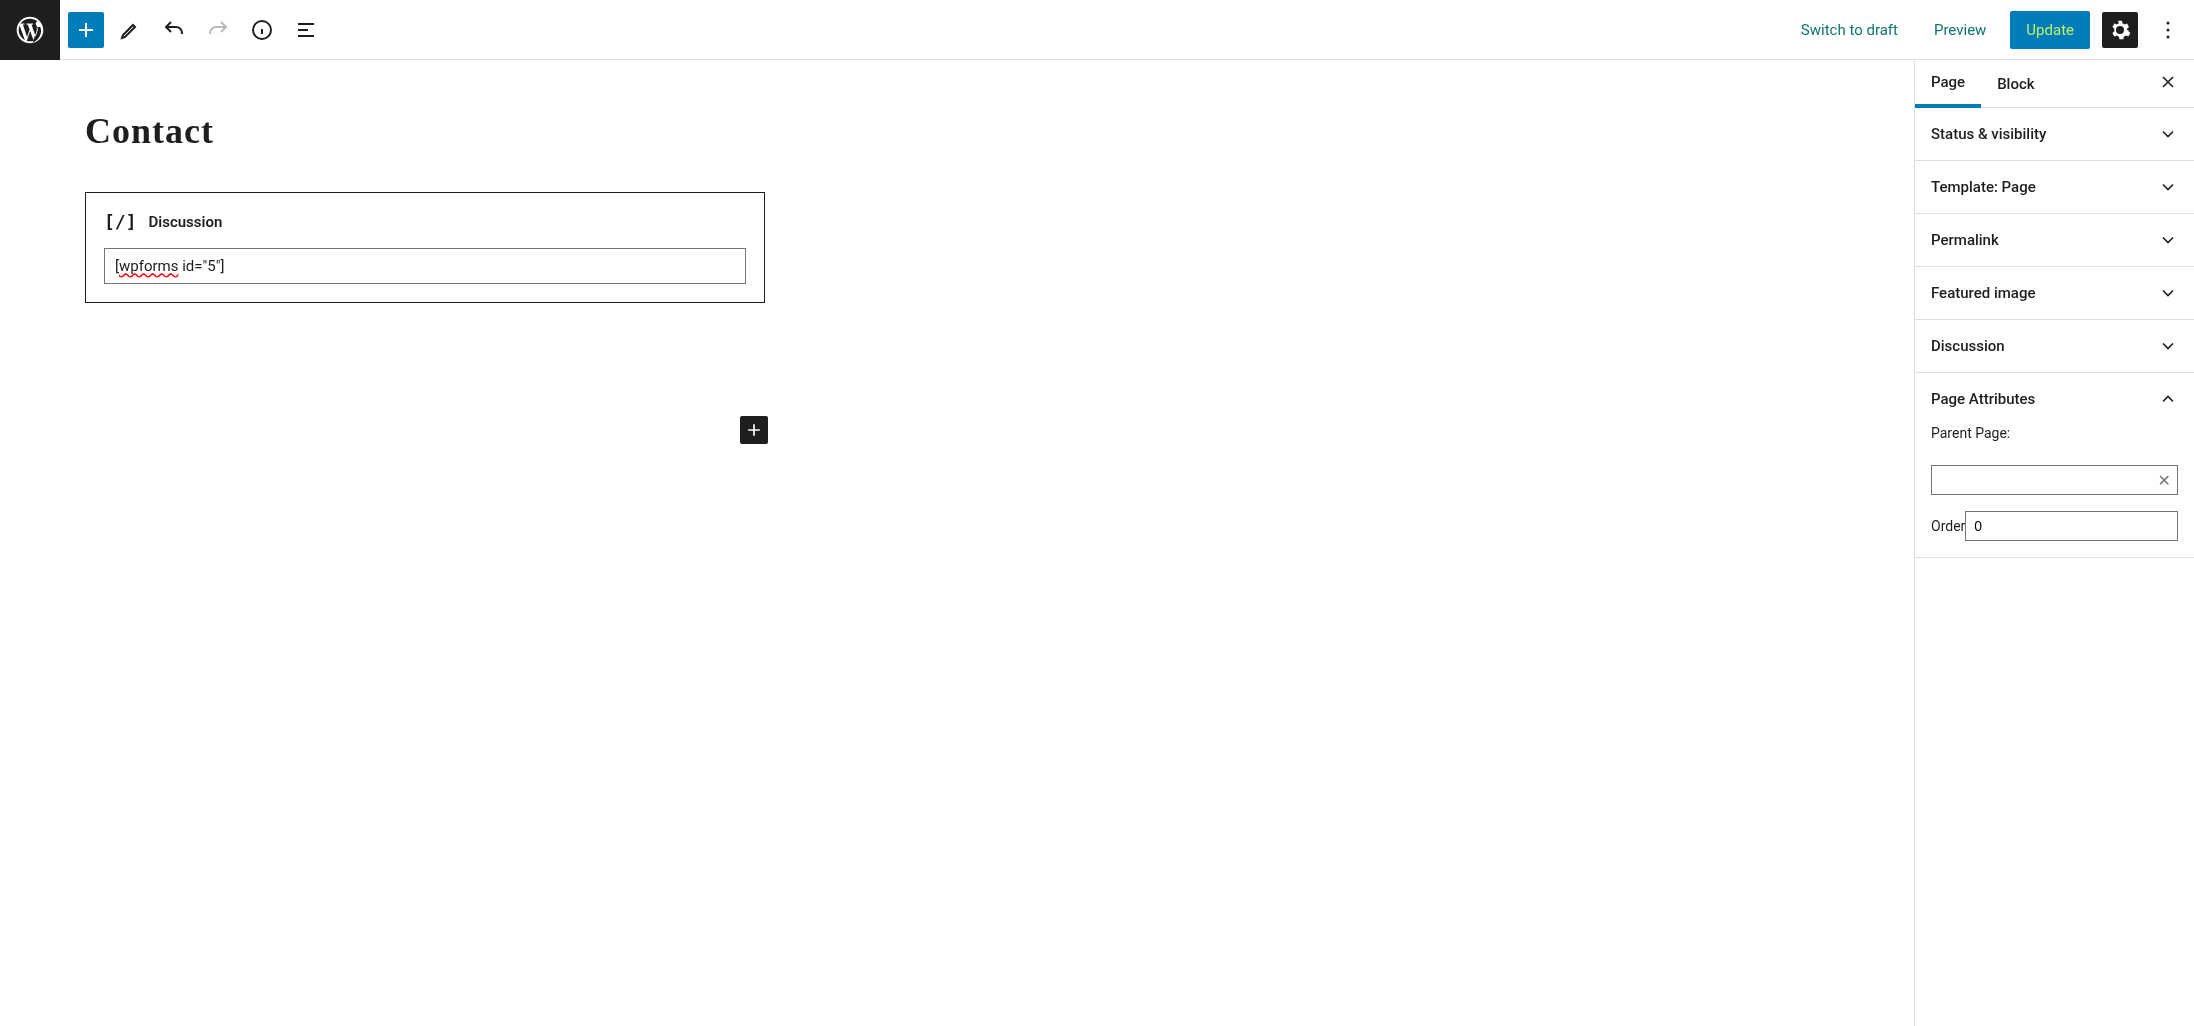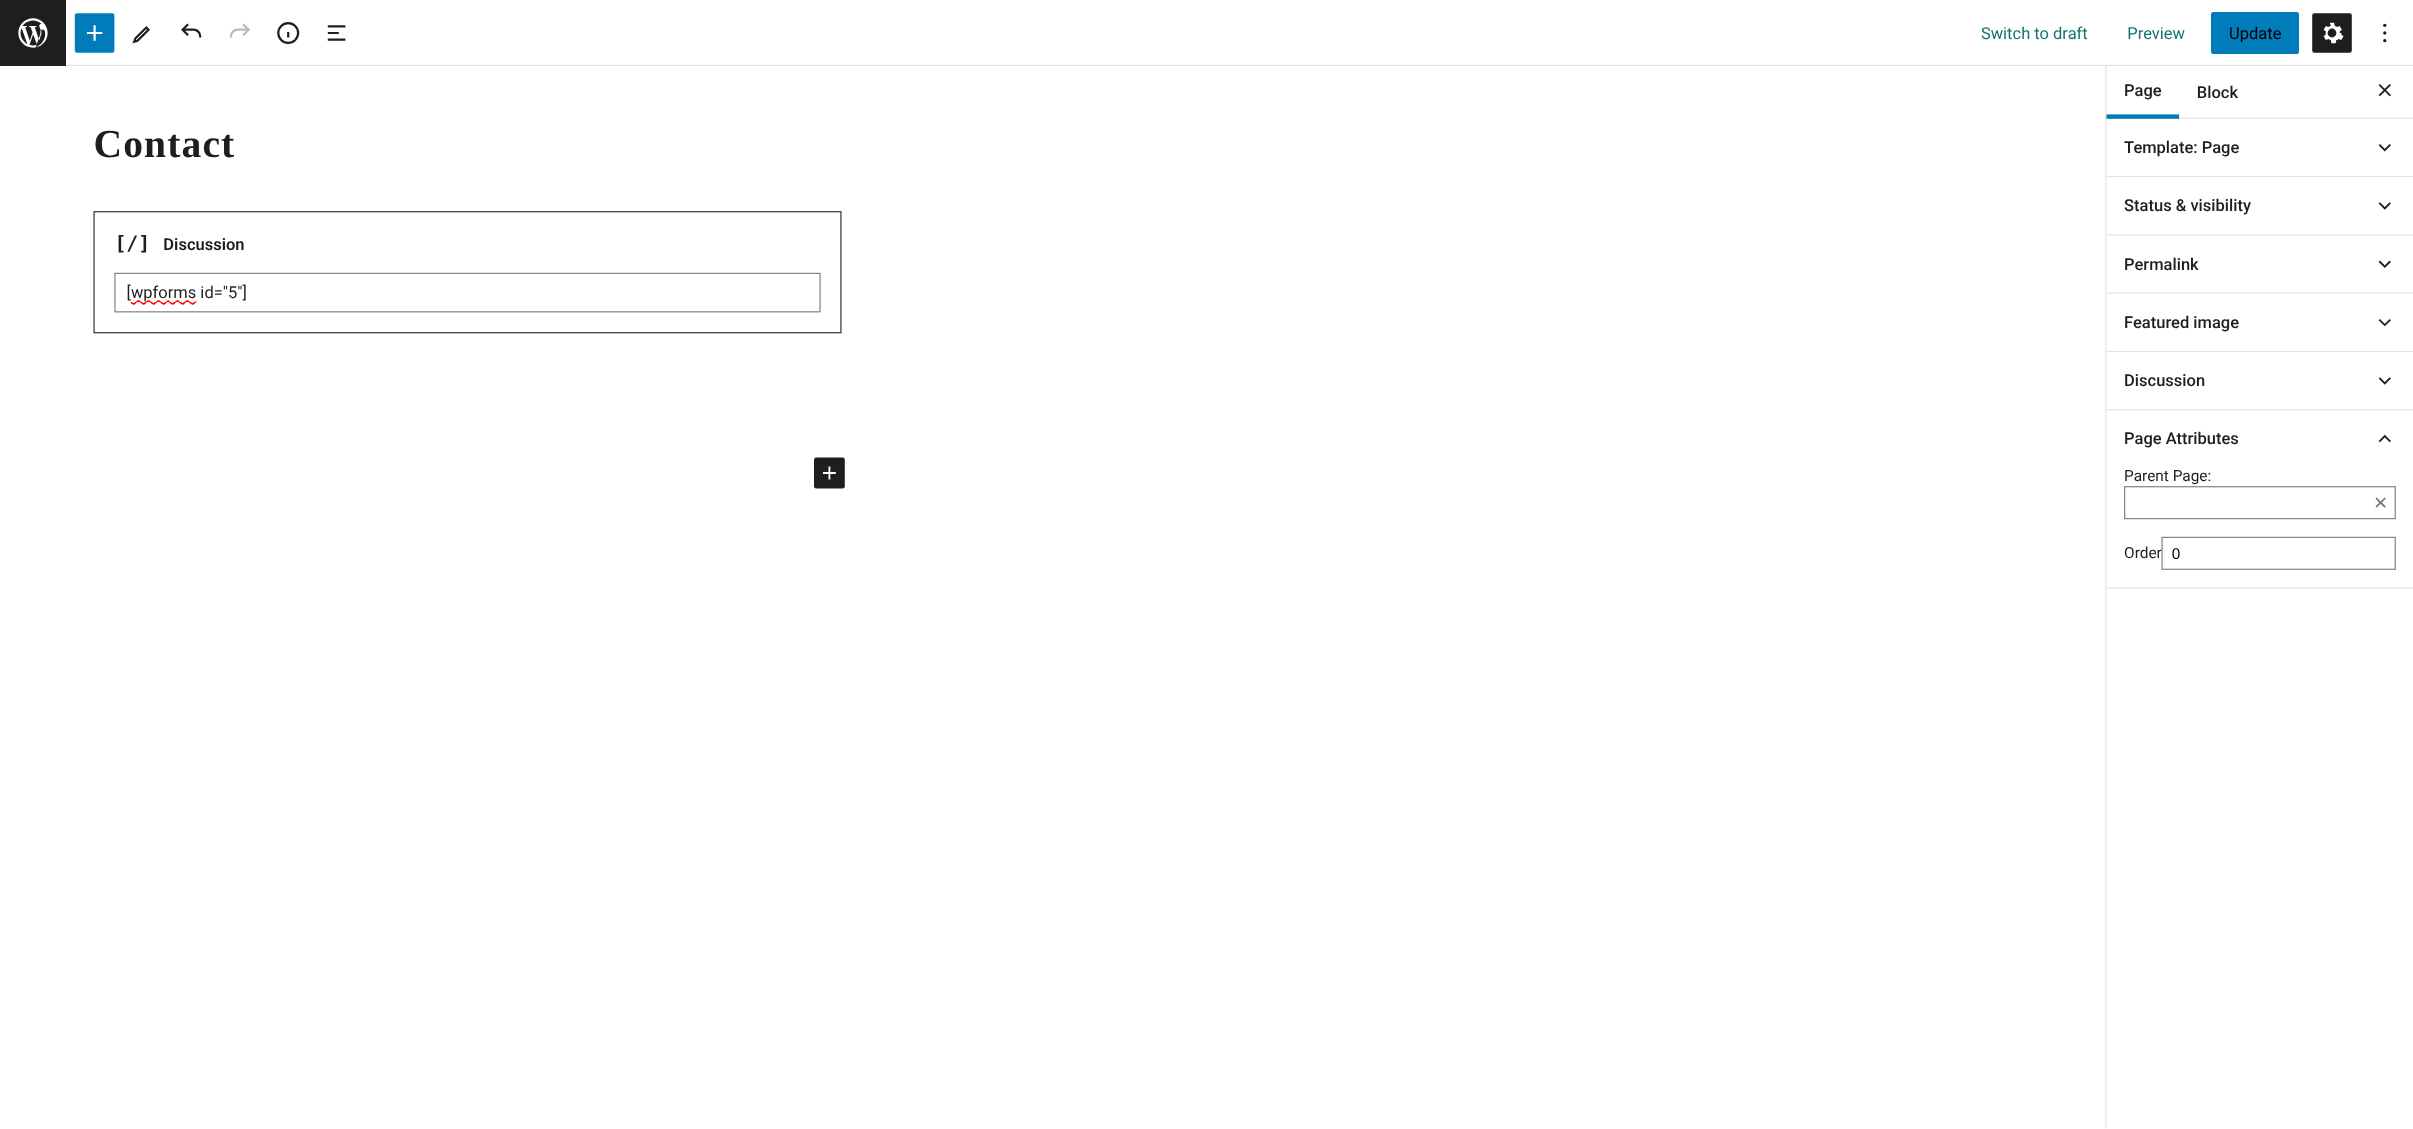"Update" .update-btn { color: #000000 -> #bef264 }
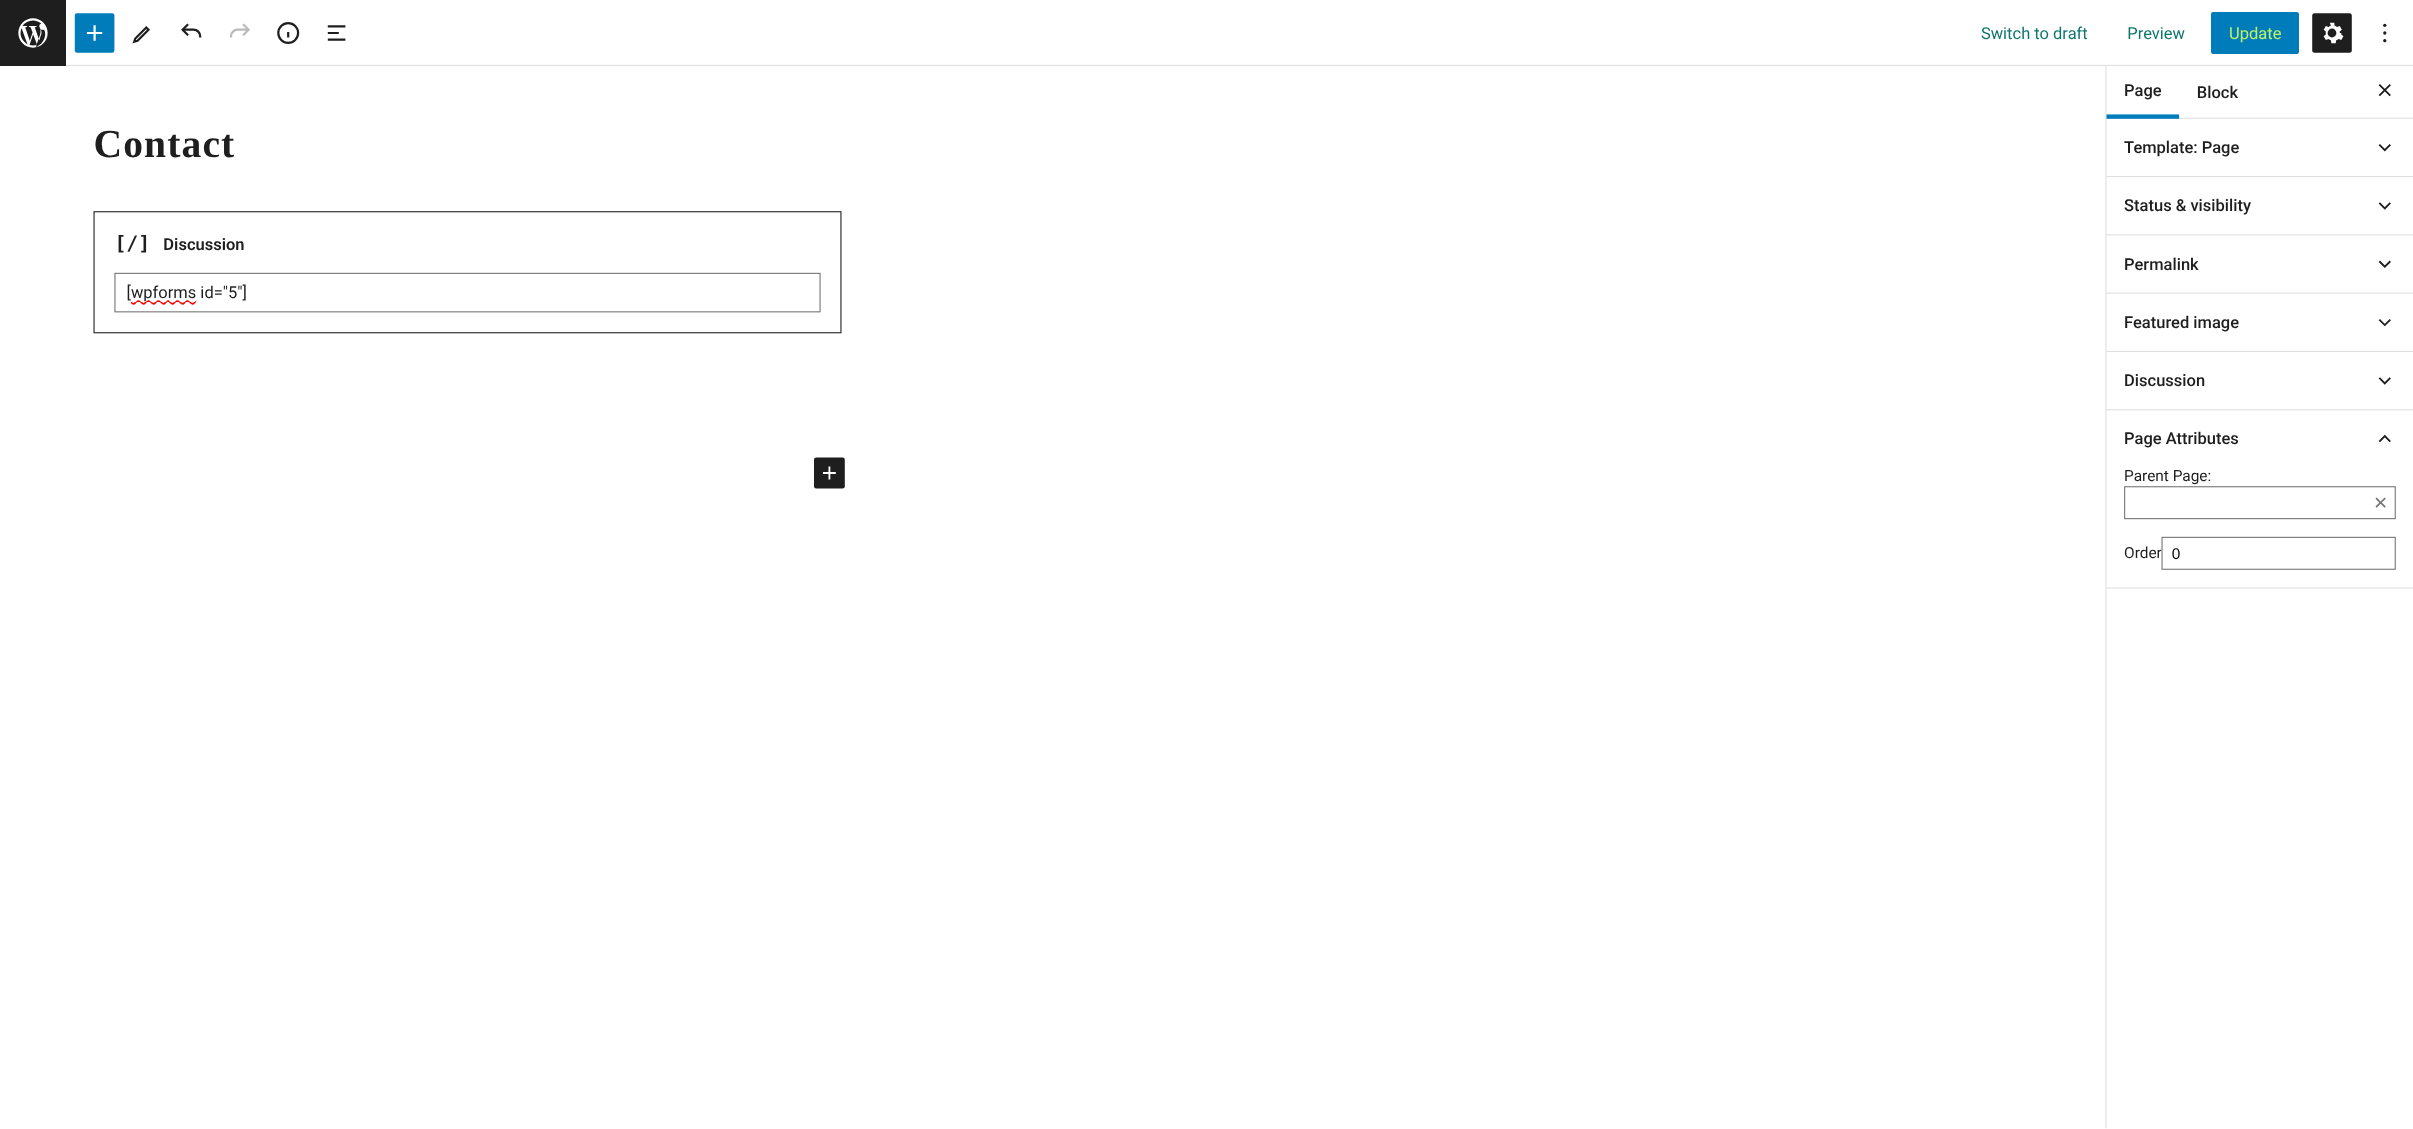"Template: Page" div.panel { order: before "Status & visibility" -> after "Status & visibility" }
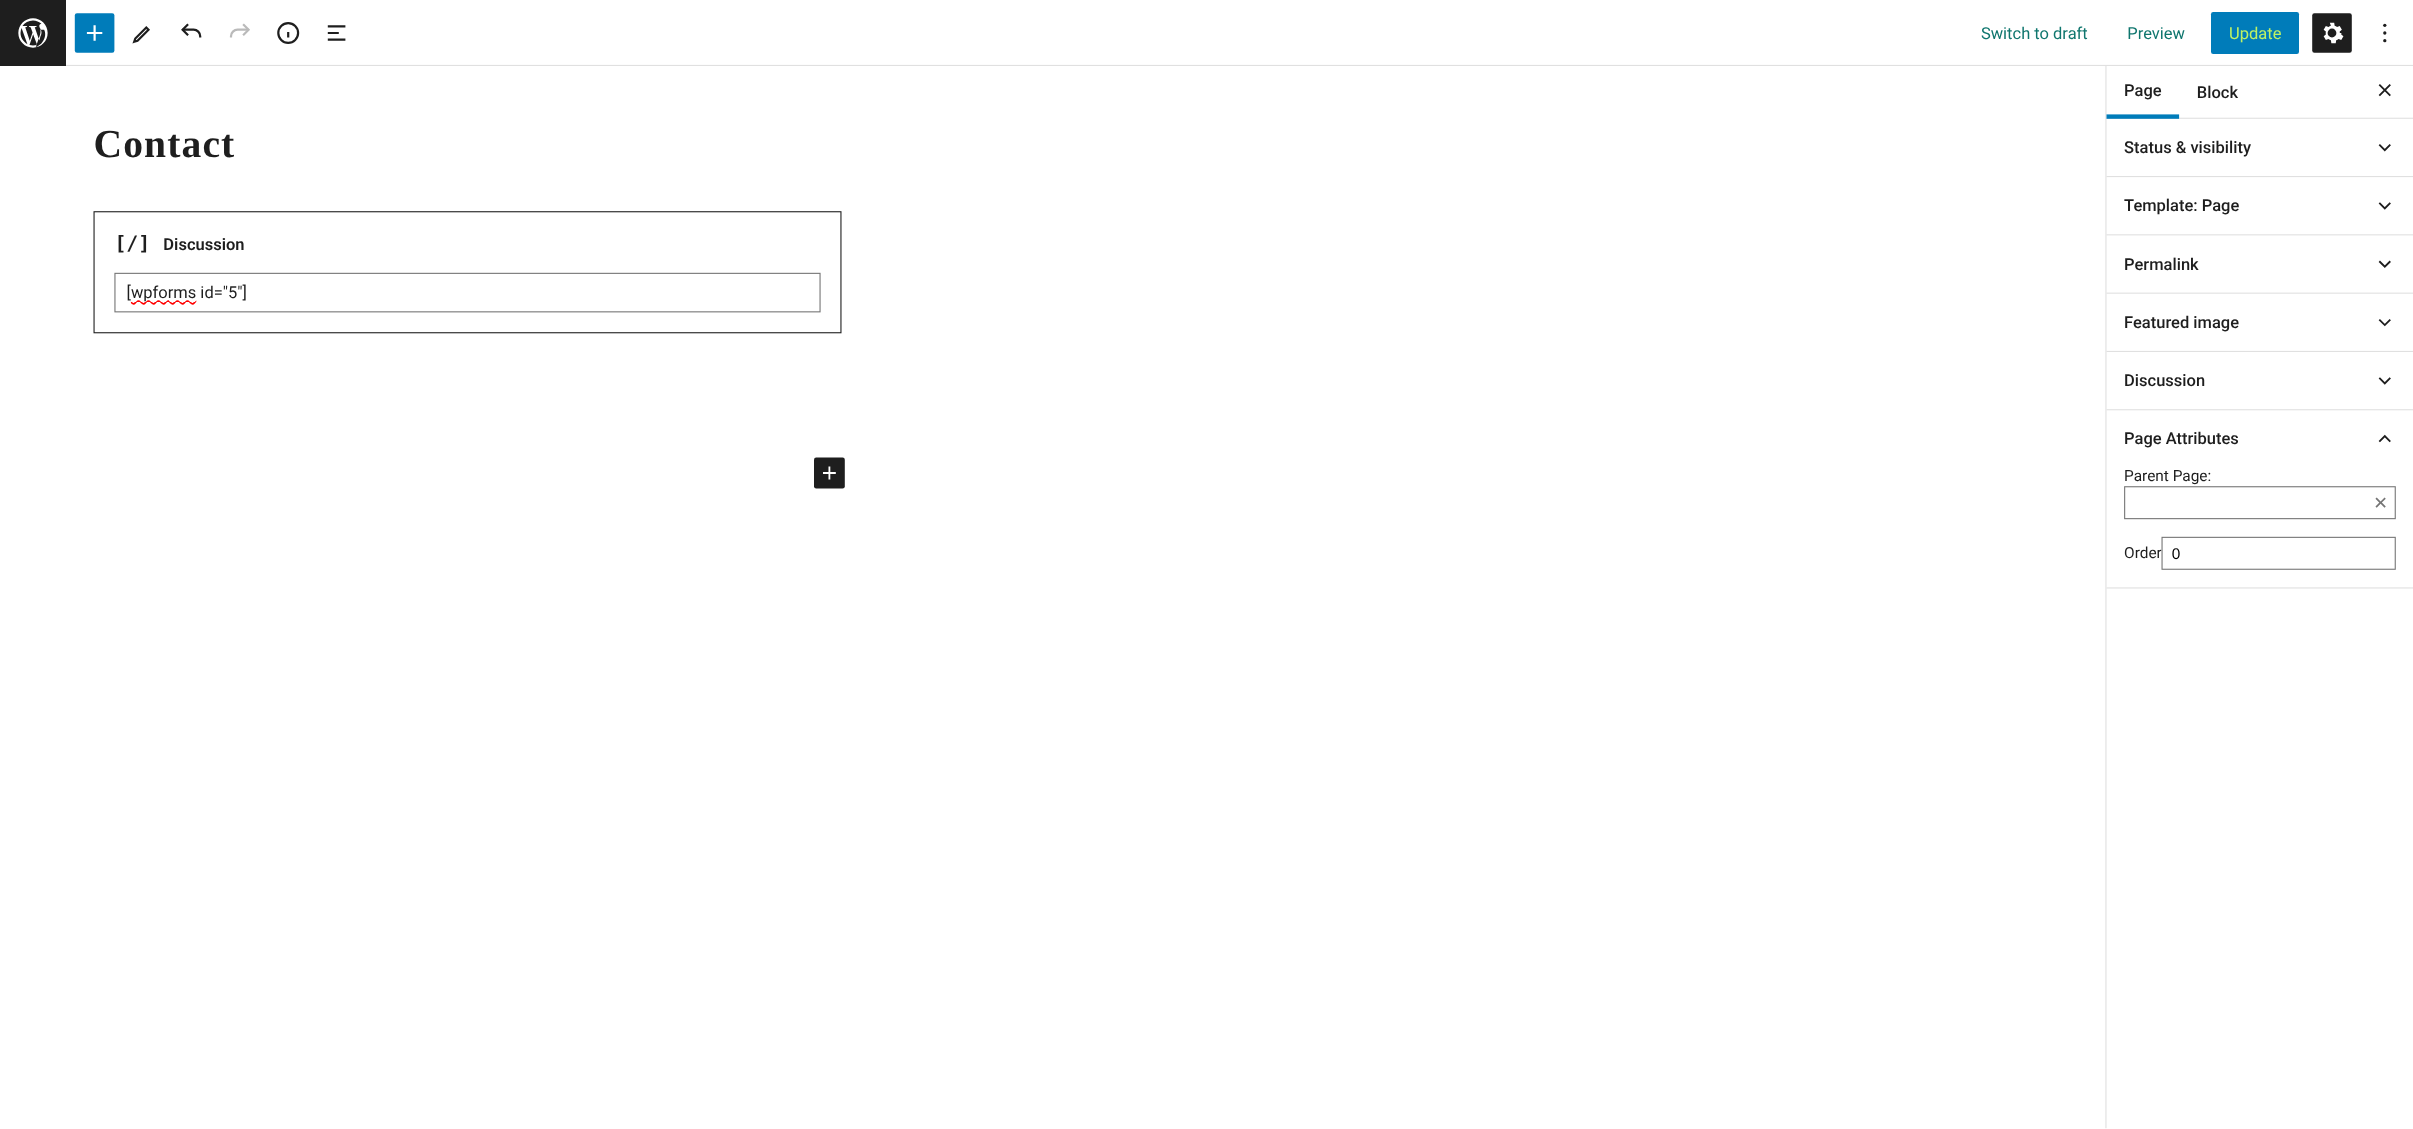"Parent Page:" .field-label { margin-bottom: 1px -> 24px }
